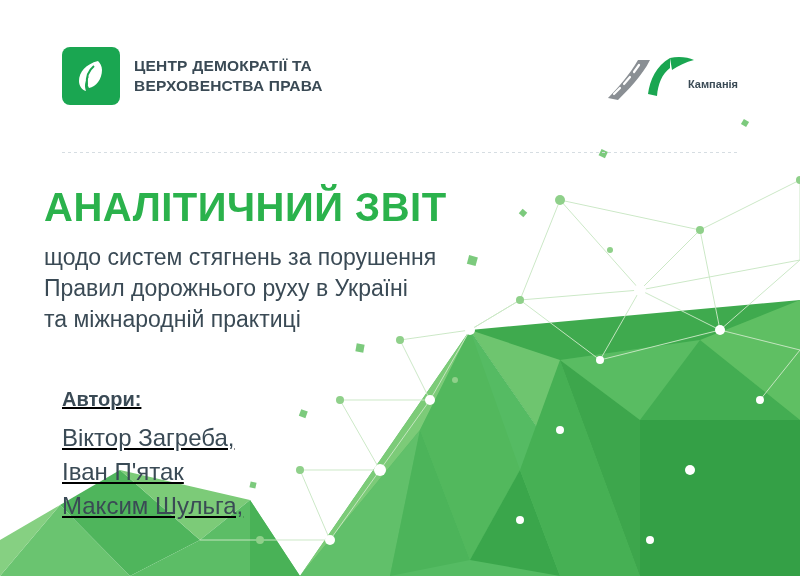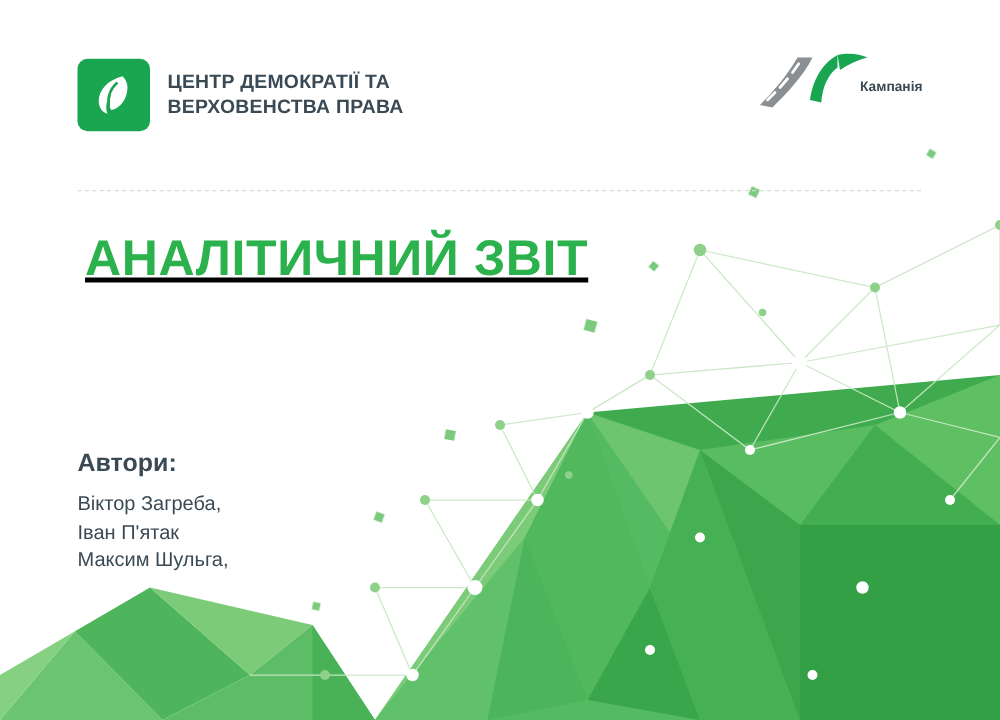"Кампанія" .logo-campaign { top: 40px -> 54px }
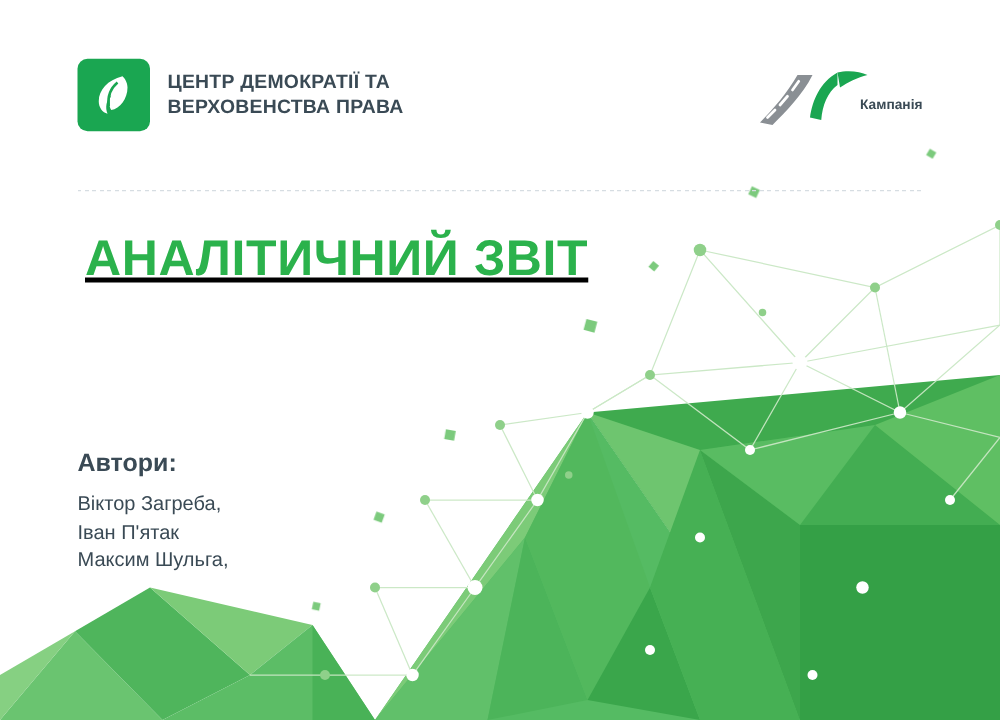"АНАЛІТИЧНИЙ ЗВІТ" .title-block { left: 68px -> 44px; text-decoration: underline -> none }
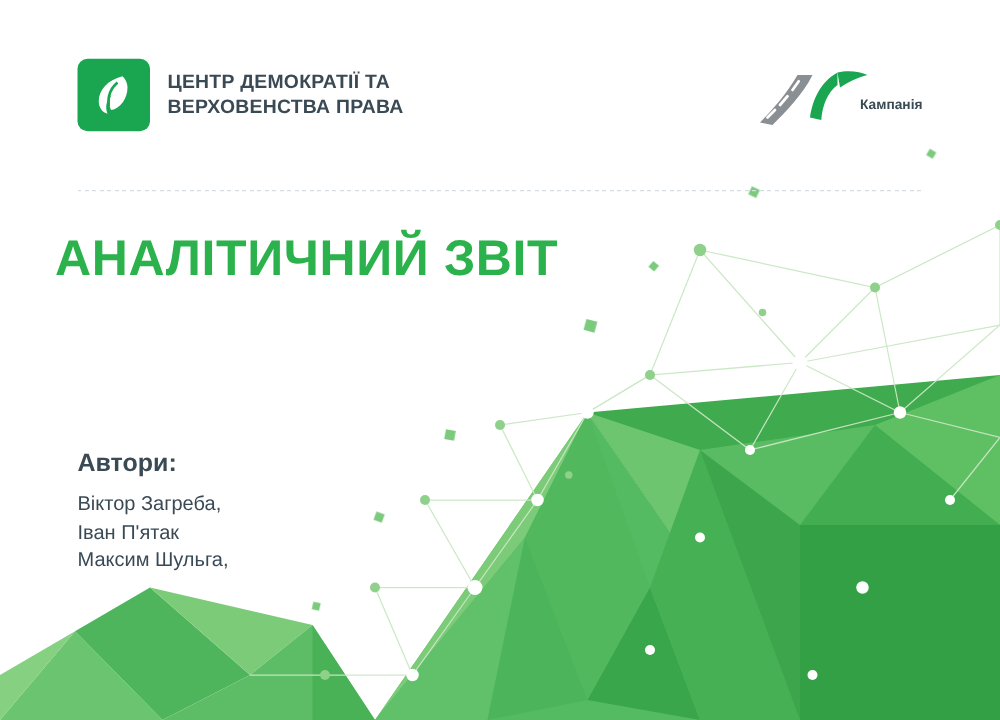"щодо систем стягнень за порушення" p.report-subtitle { html: none -> <p>щодо систем стягнень за порушення Правил дорожнього руху в Україні та міжнародній практиці</p> }
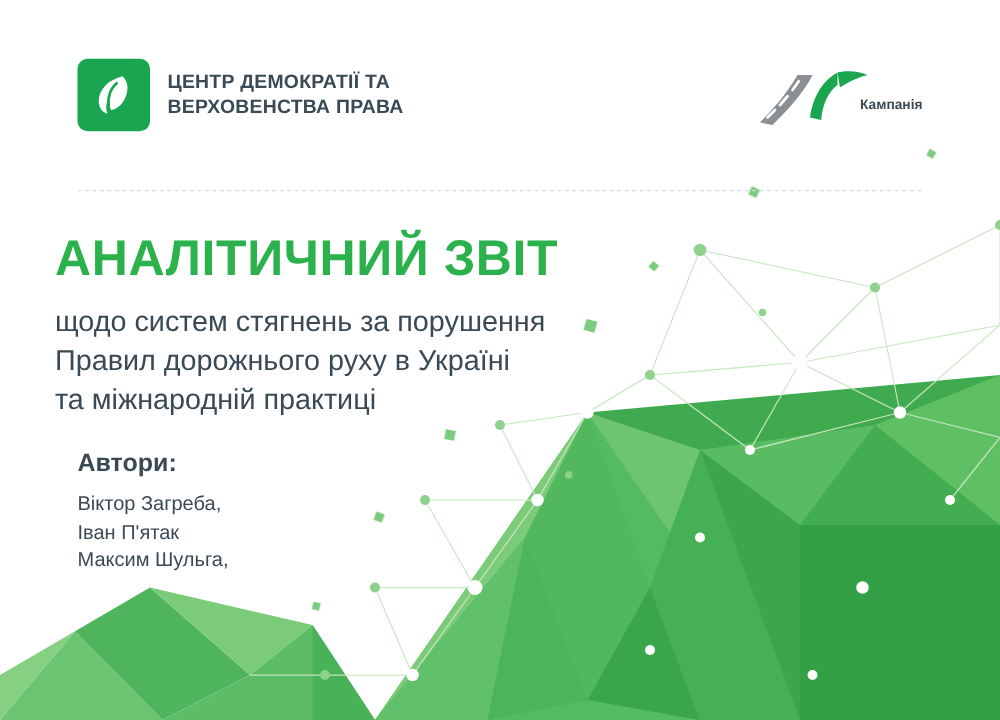"Автори:" .authors { text-decoration: none -> underline; top: 360px -> 388px }
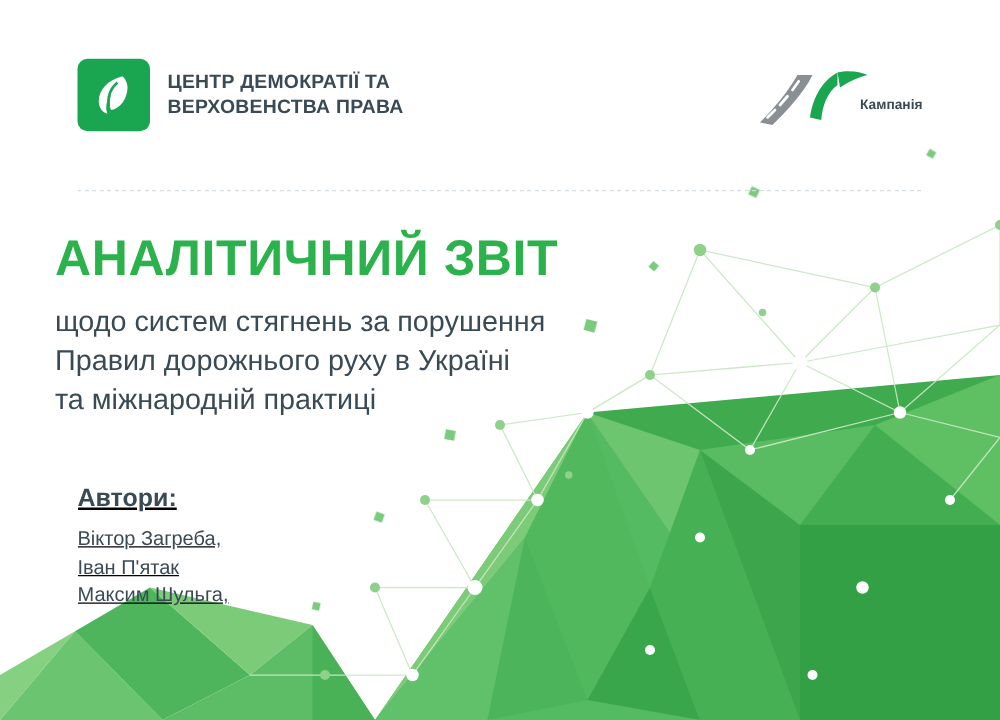"Віктор Загреба," .authors-list { font-size: 16px -> 24px }
